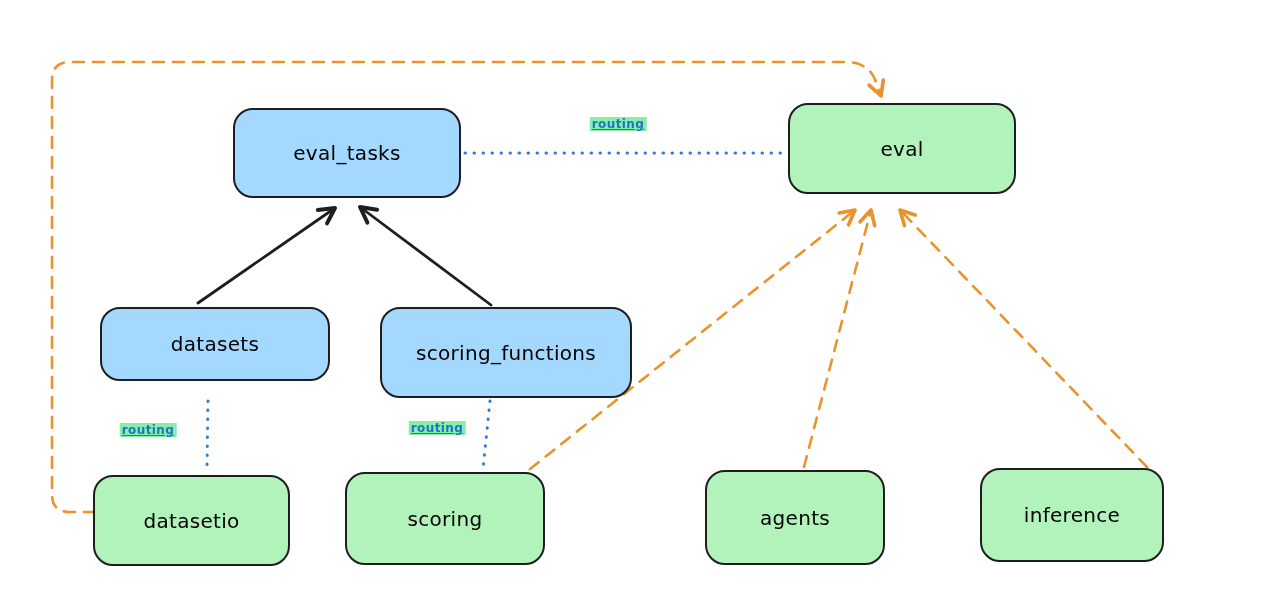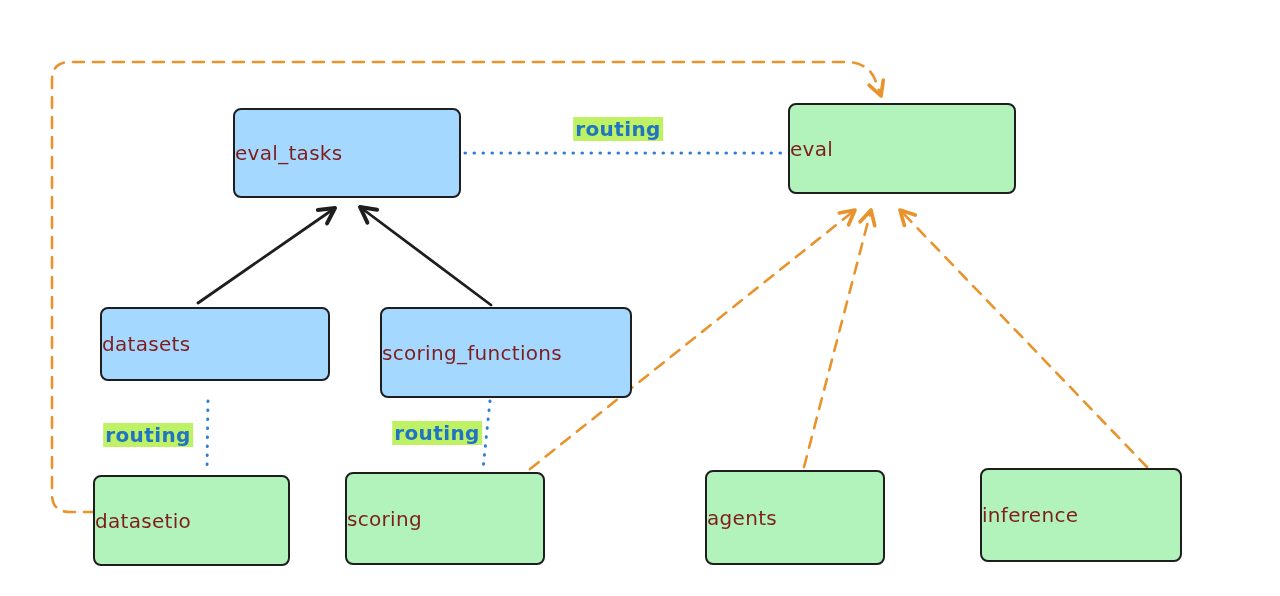"routing" .edge-label { background: #bef264 -> #86efac; font-size: 20px -> 12px; text-decoration: none -> underline }
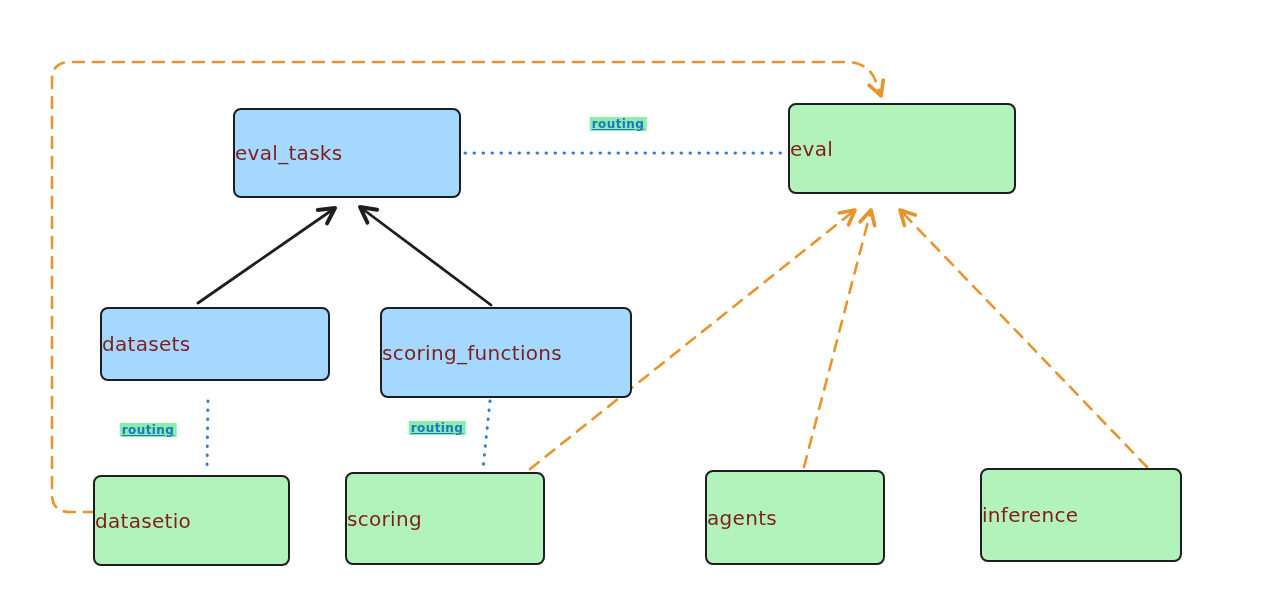"eval_tasks" .node { border-radius: 8px -> 20px; color: #7f1d1d -> #000000; justify-content: flex-start -> center }
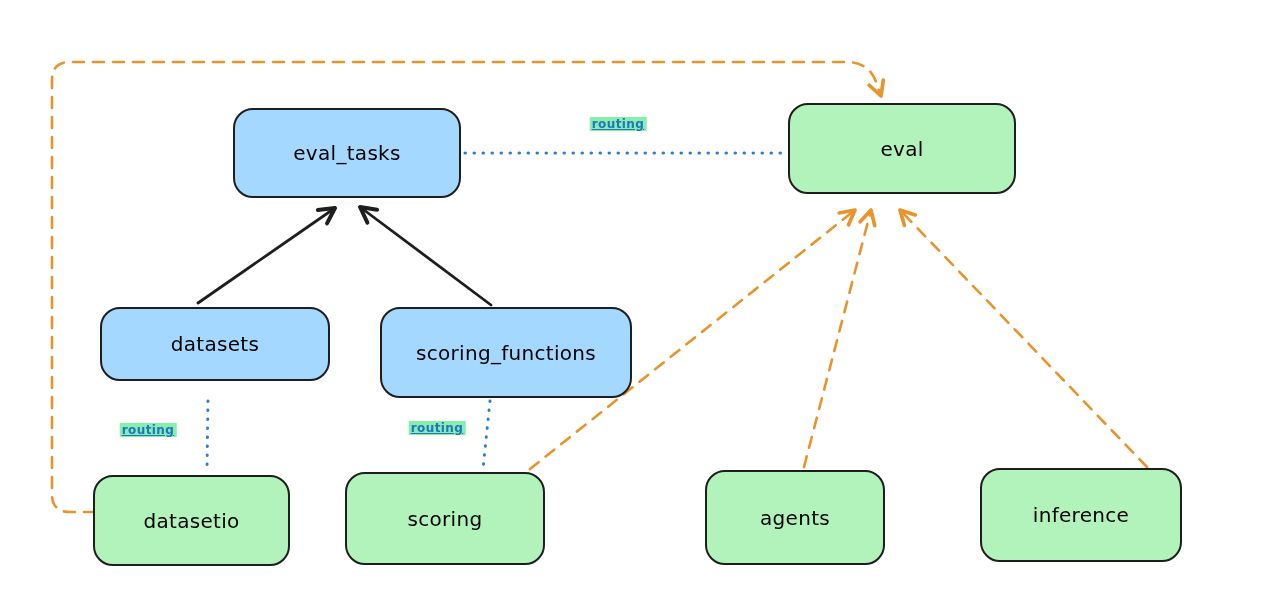"inference" div.node { width: 202px -> 184px }
